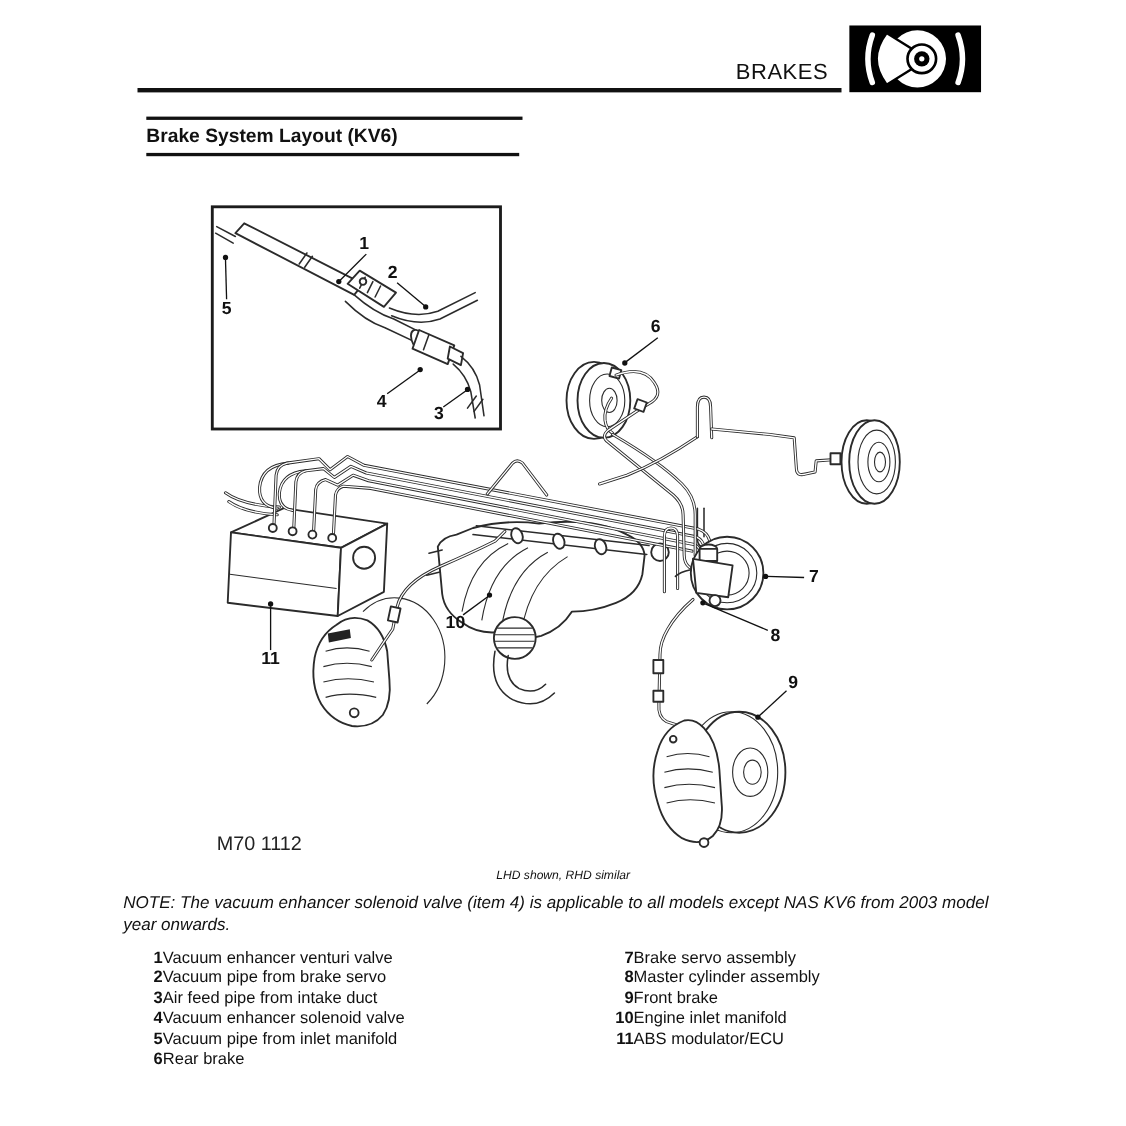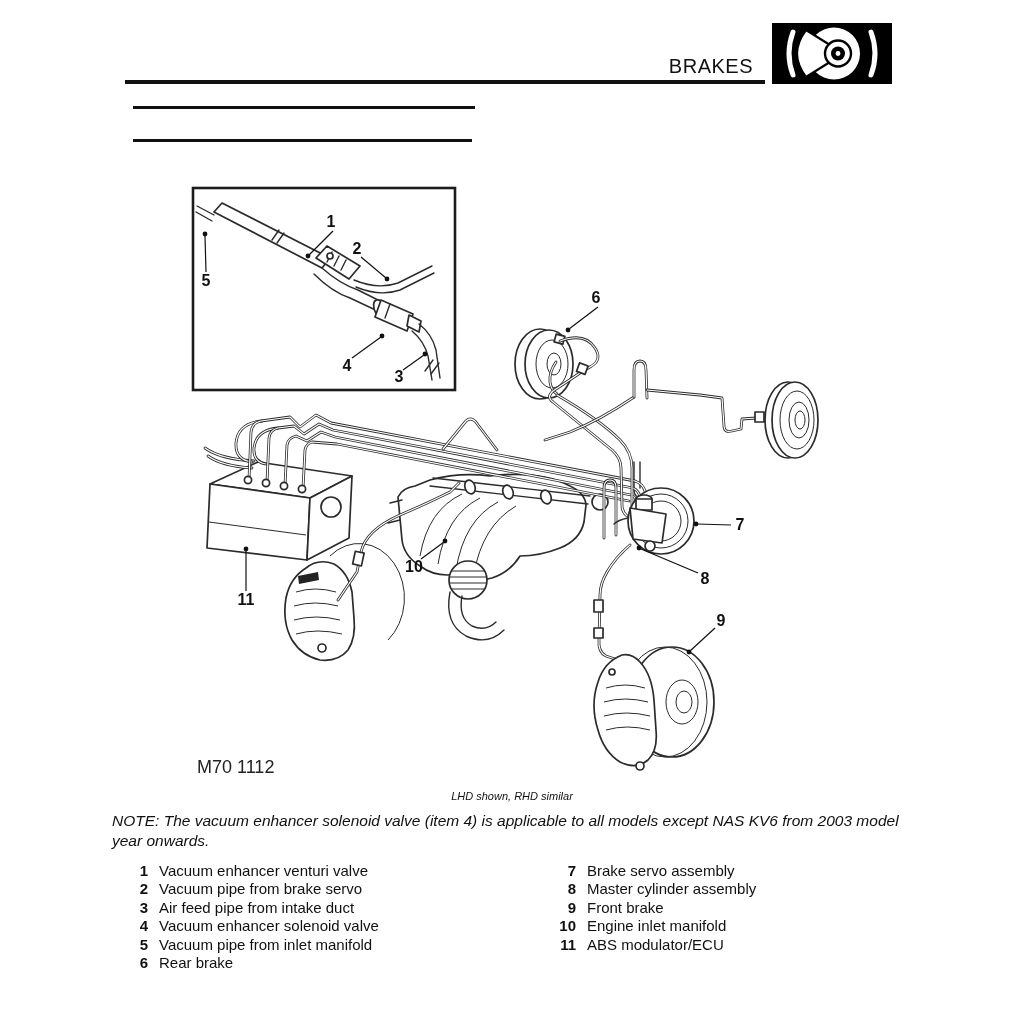"Brake System Layout (KV6)" div.section-title { html: none -> <div>Brake System Layout (KV6)</div> }
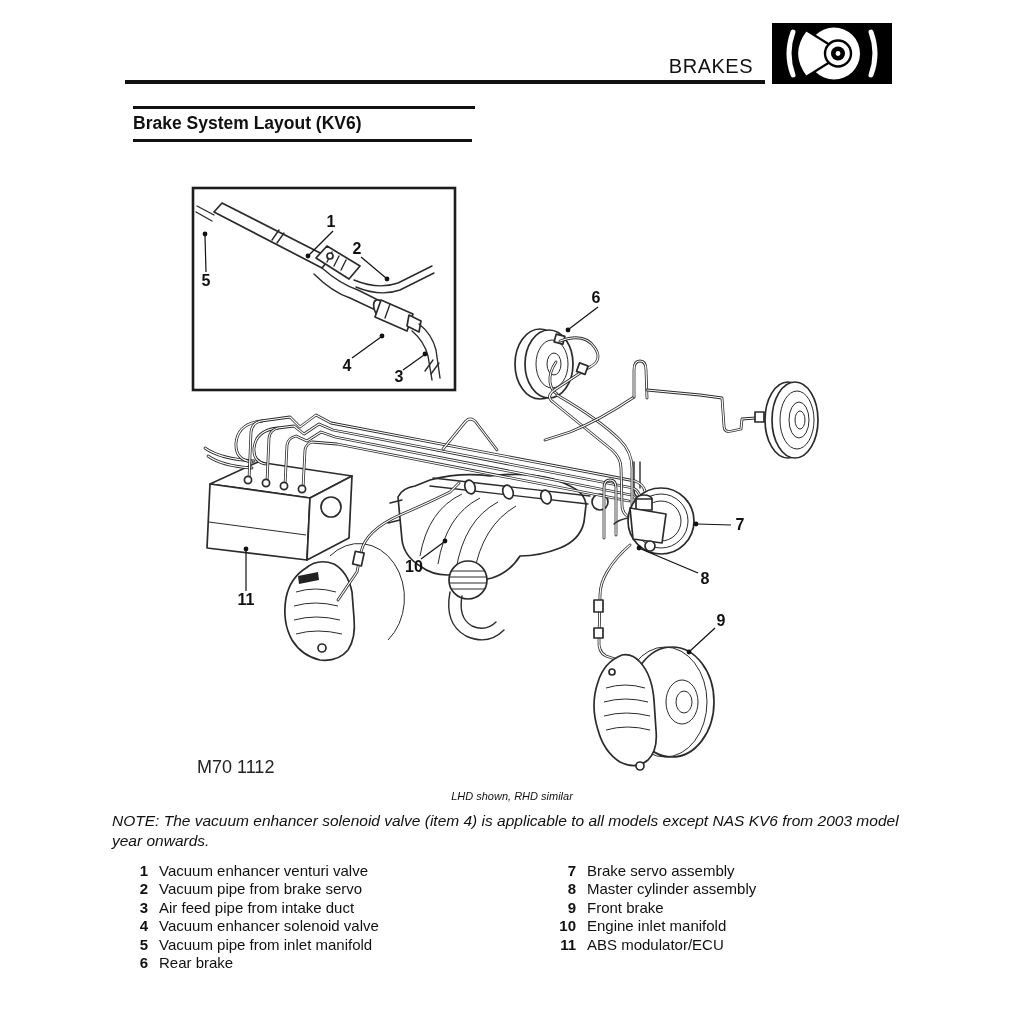"Vacuum enhancer venturi valve" .legend-label { margin-left: 11px -> none }
